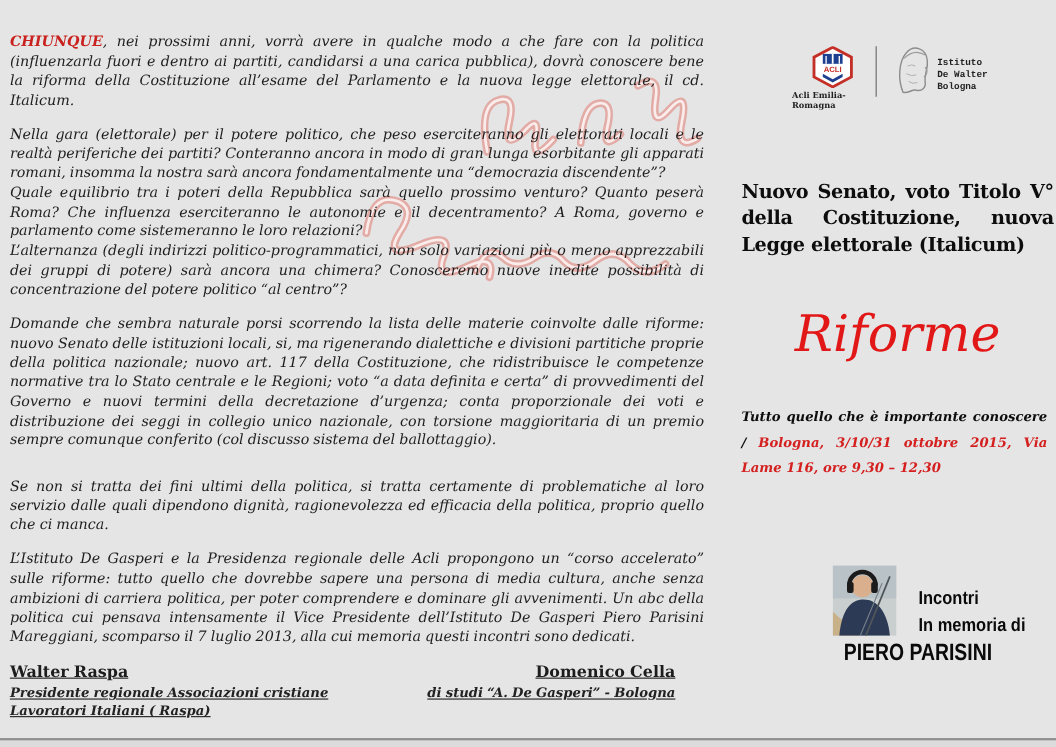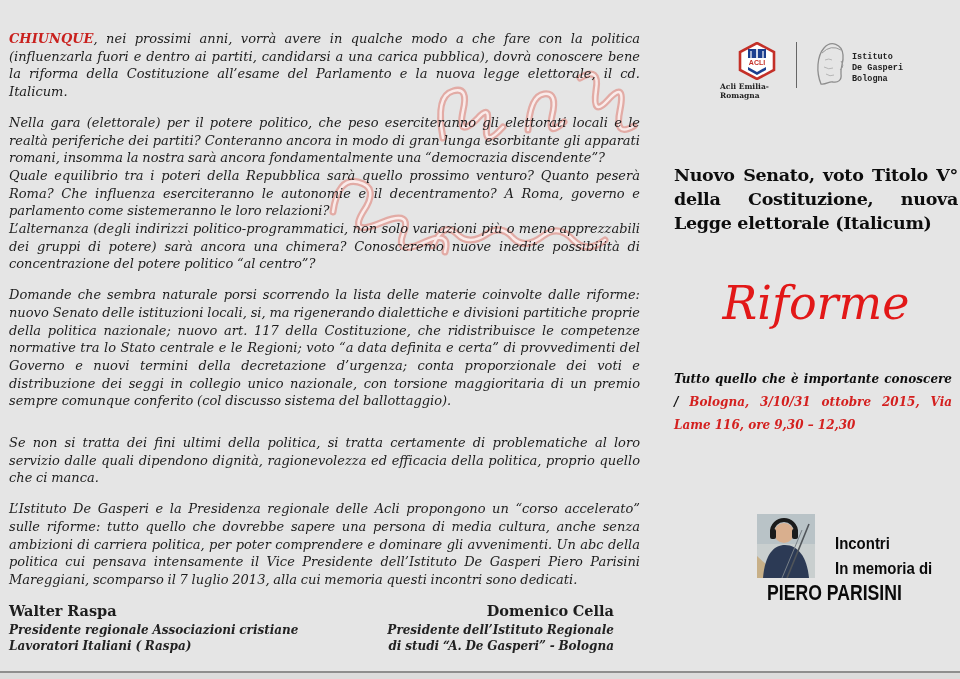"De Gasperi" div { text: Gasperi -> Walter }
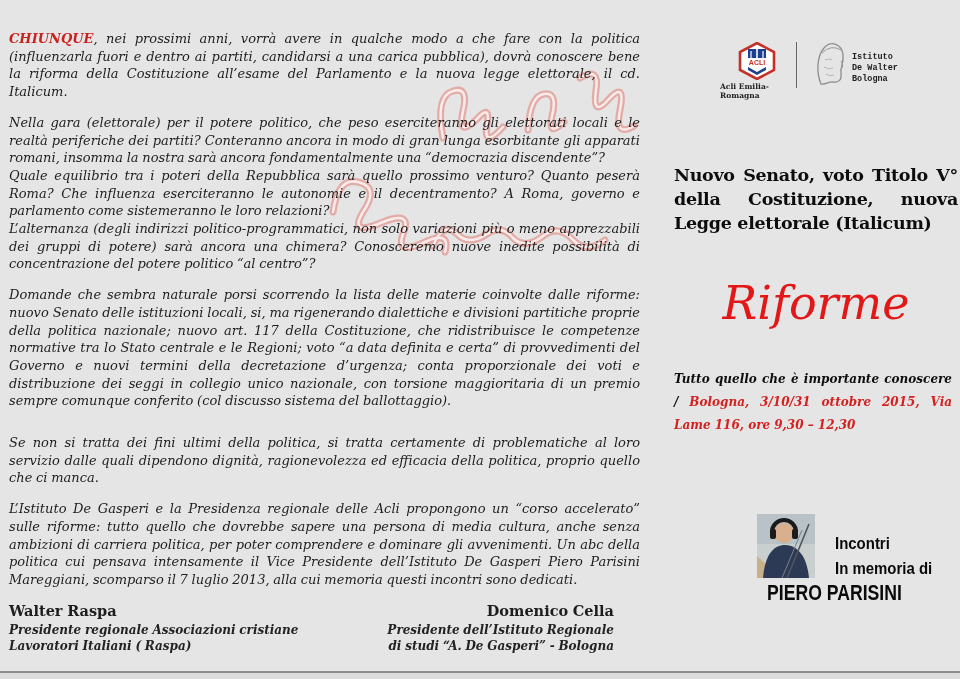"Walter Raspa" .sigs { text-decoration: none -> underline }
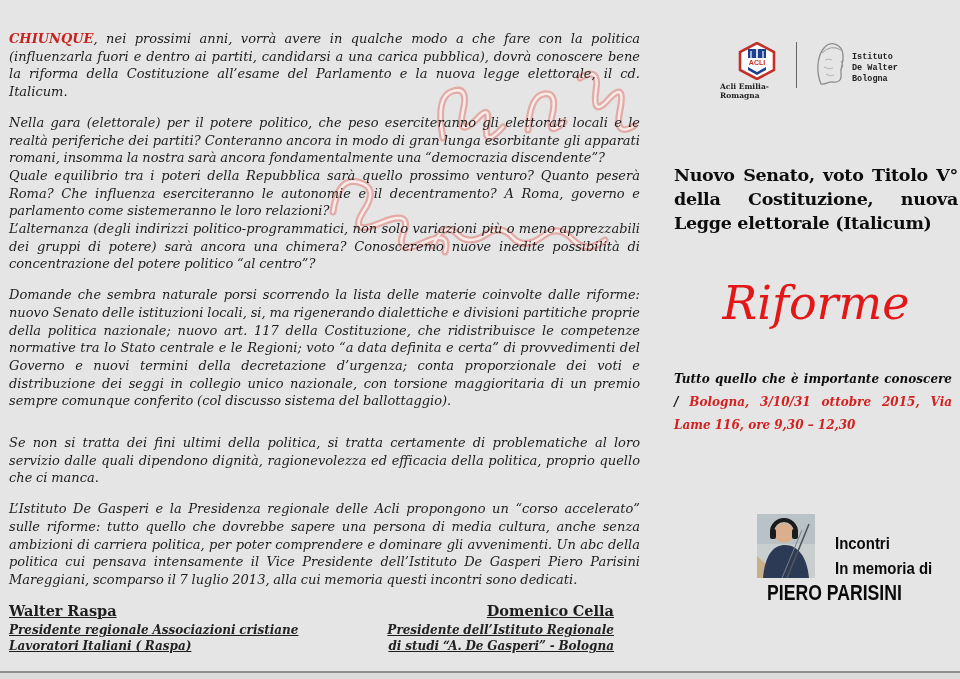"Presidente dell’Istituto Regionale" div.sig-title { html: <div>Presidente dell’Istituto Regionale</div> -> none }
